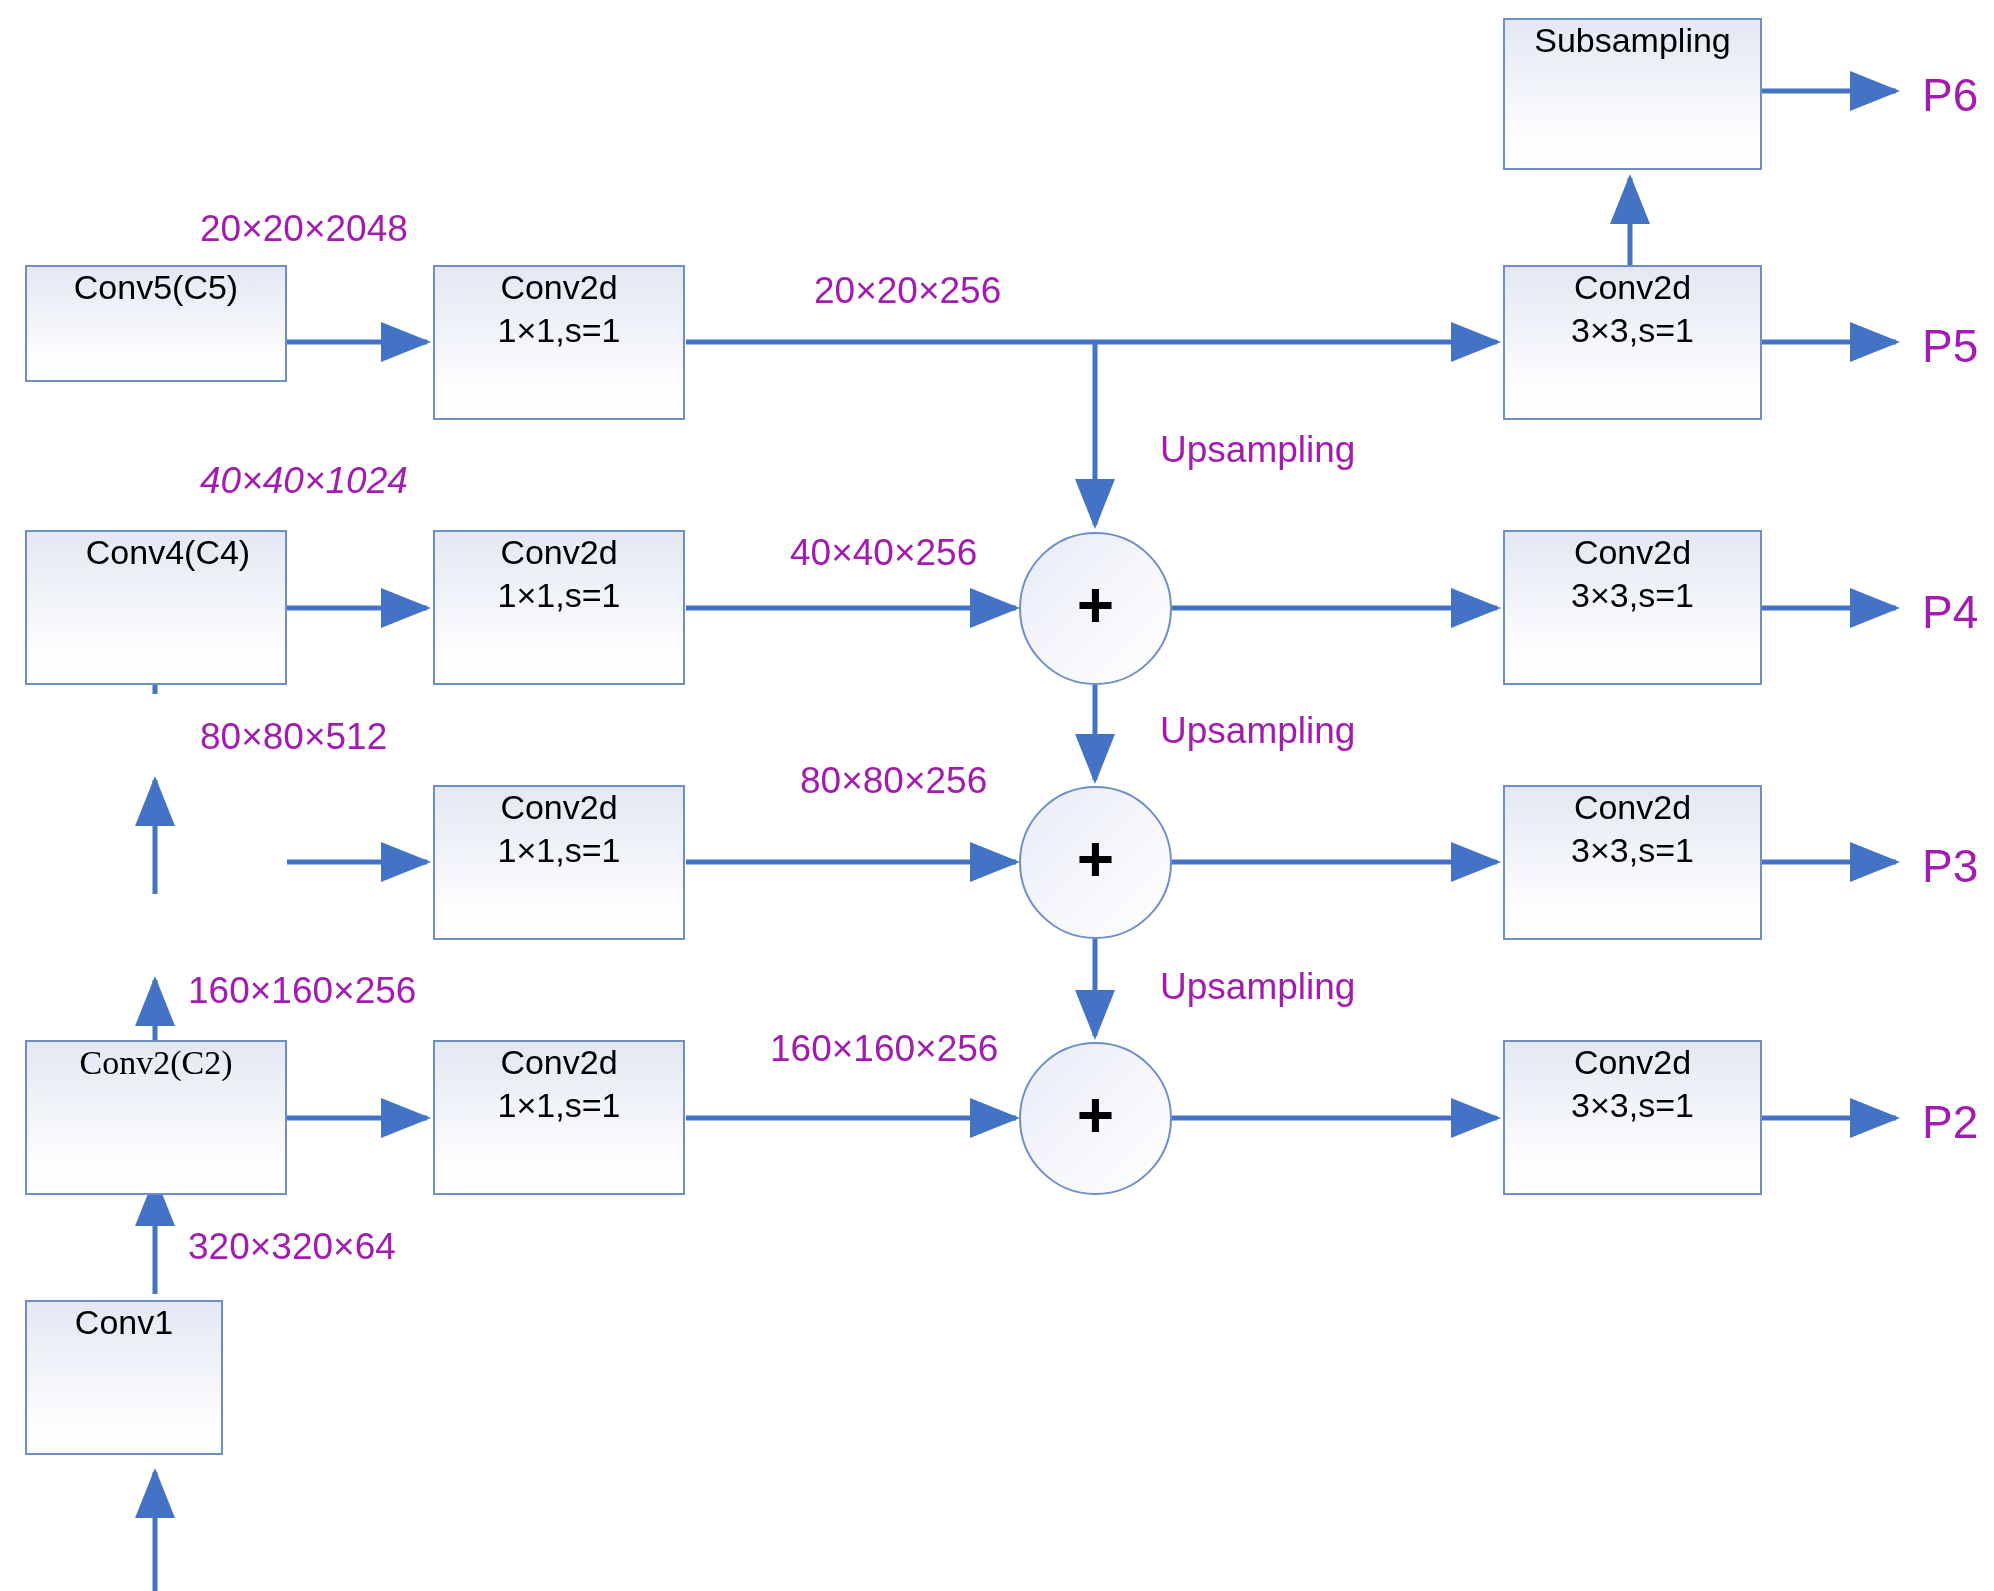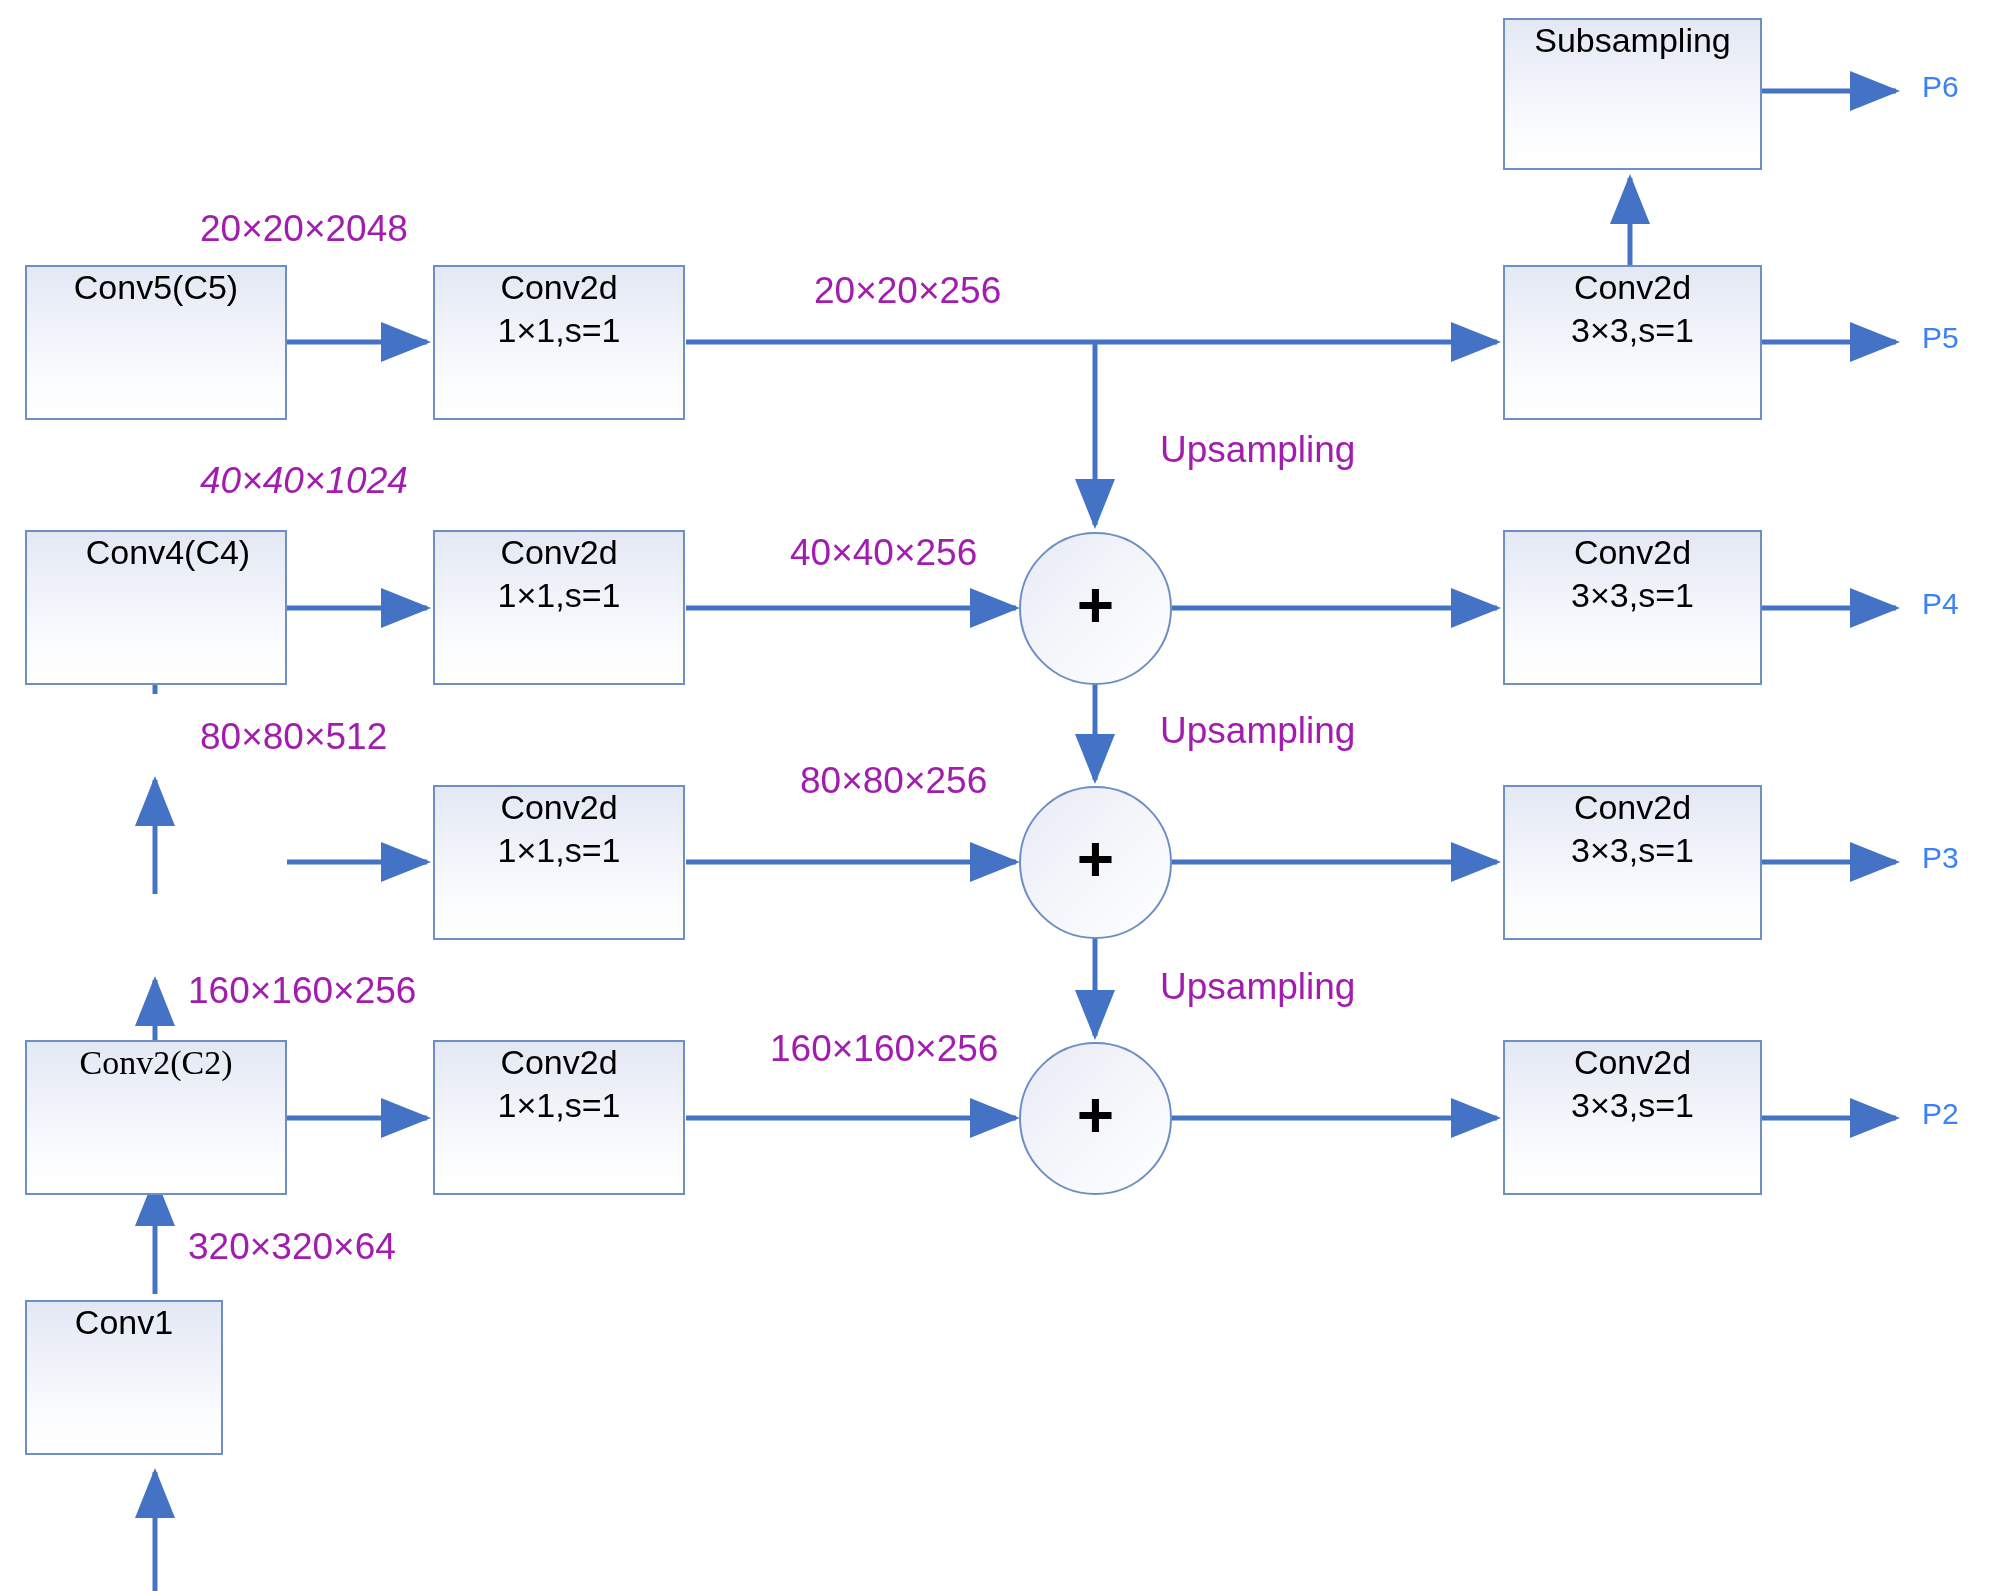"P6" .plabel { color: #3b82f6 -> #a21caf; font-size: 30px -> 46px }
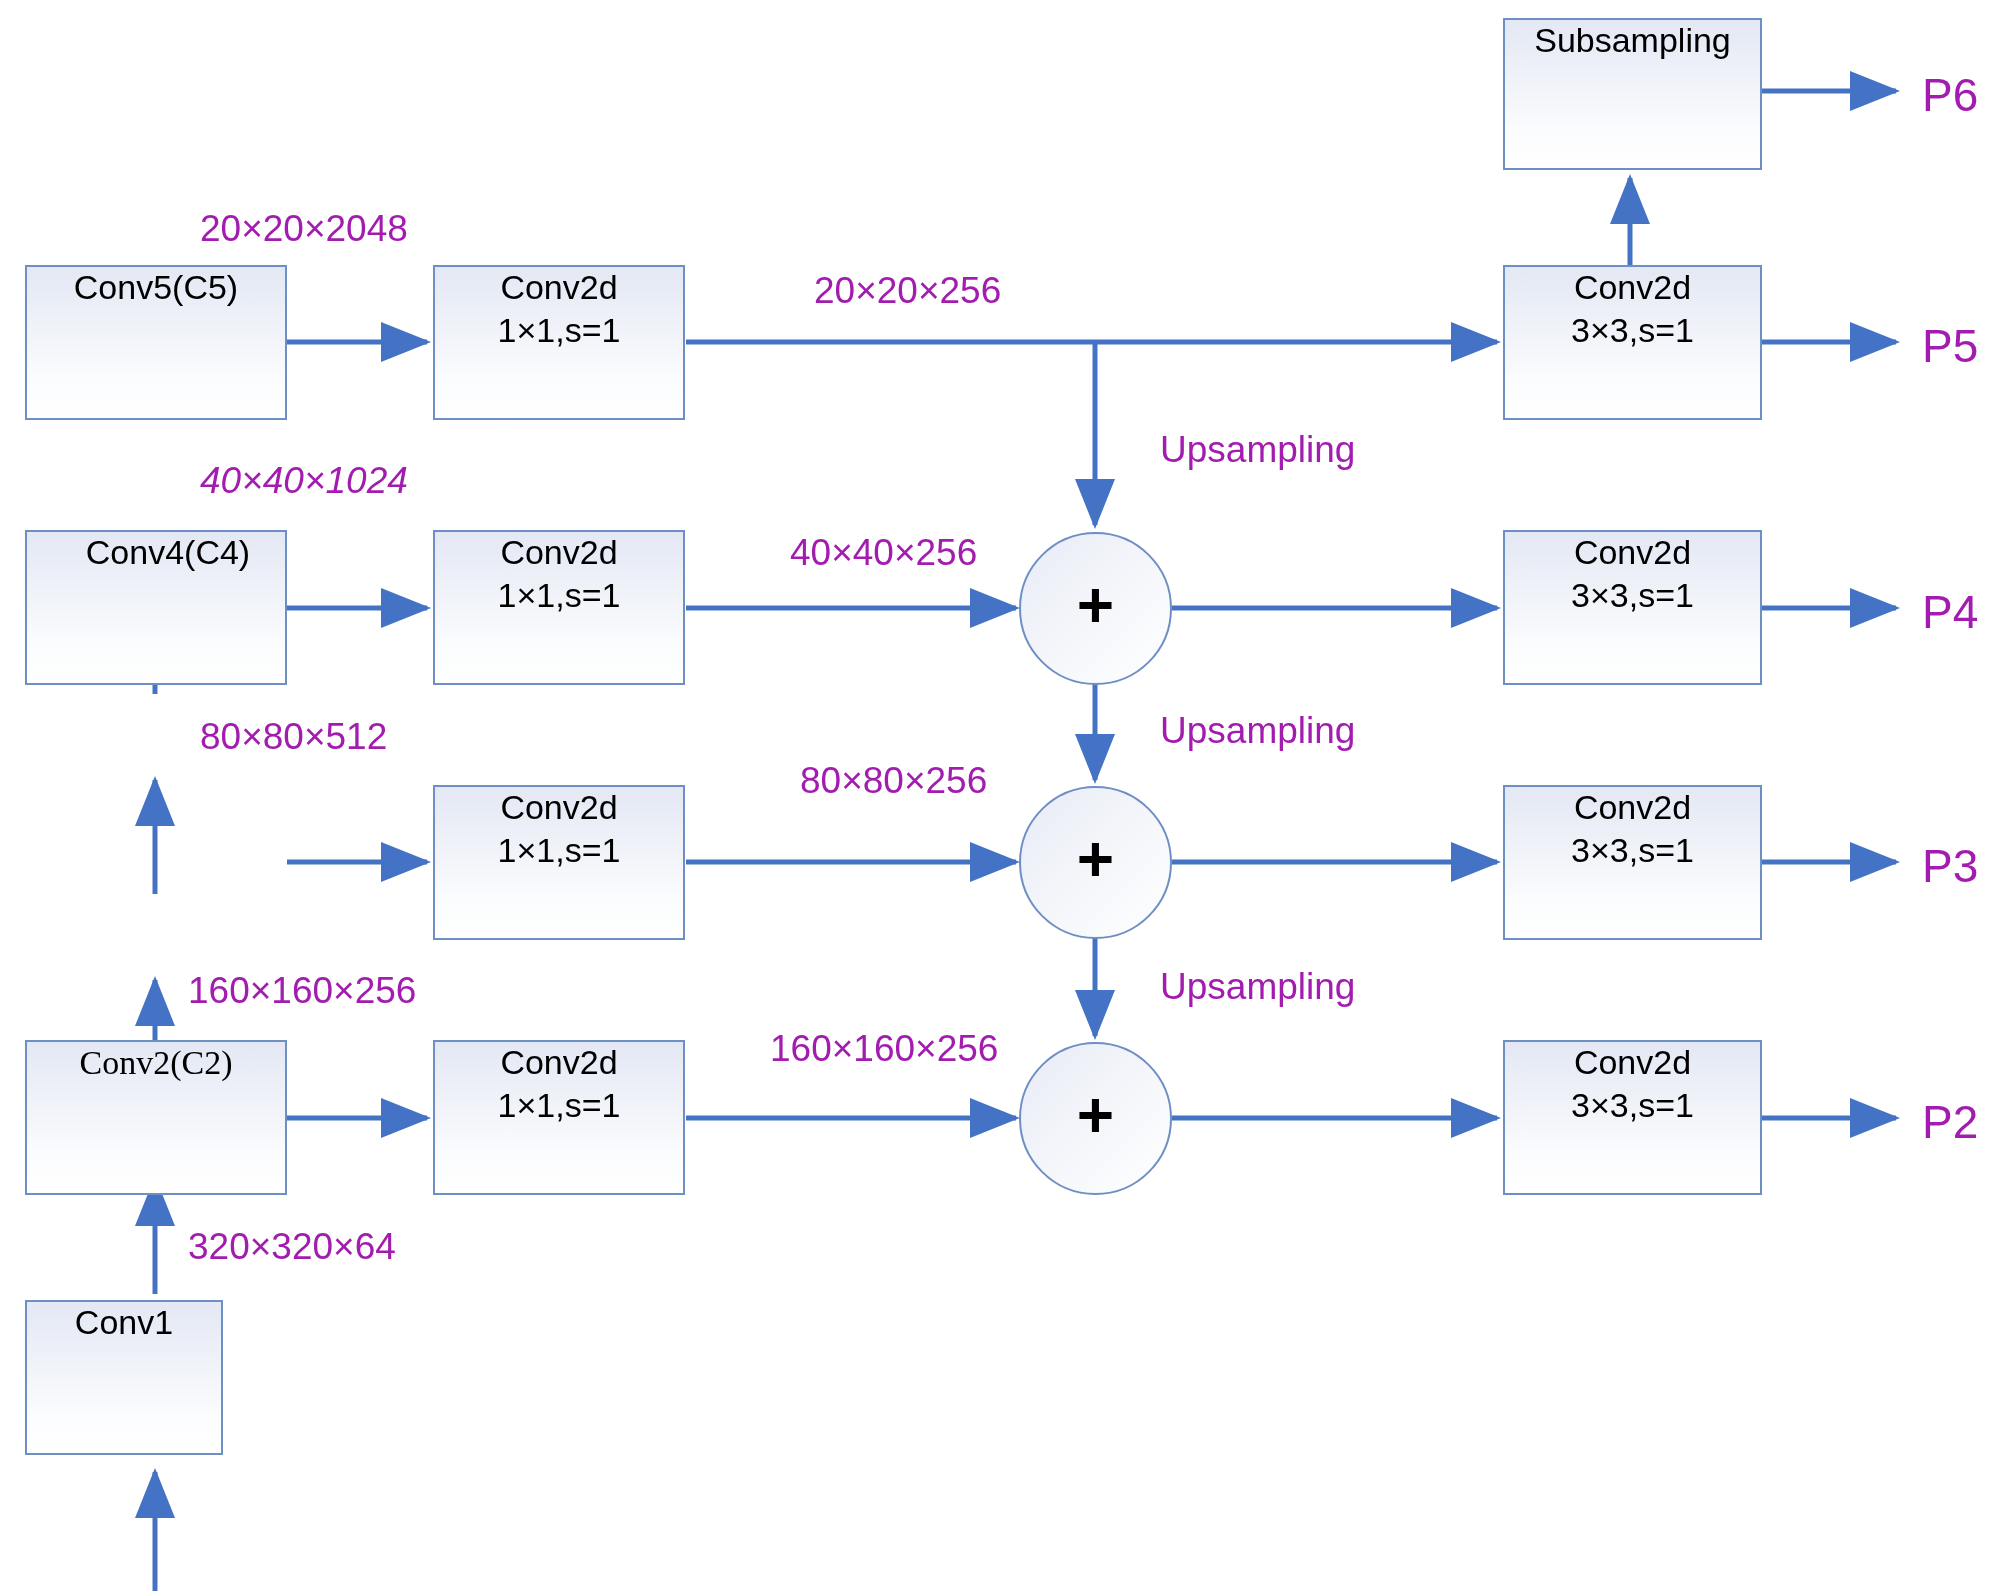"Conv5(C5)" div.node { height: 155px -> 117px }
